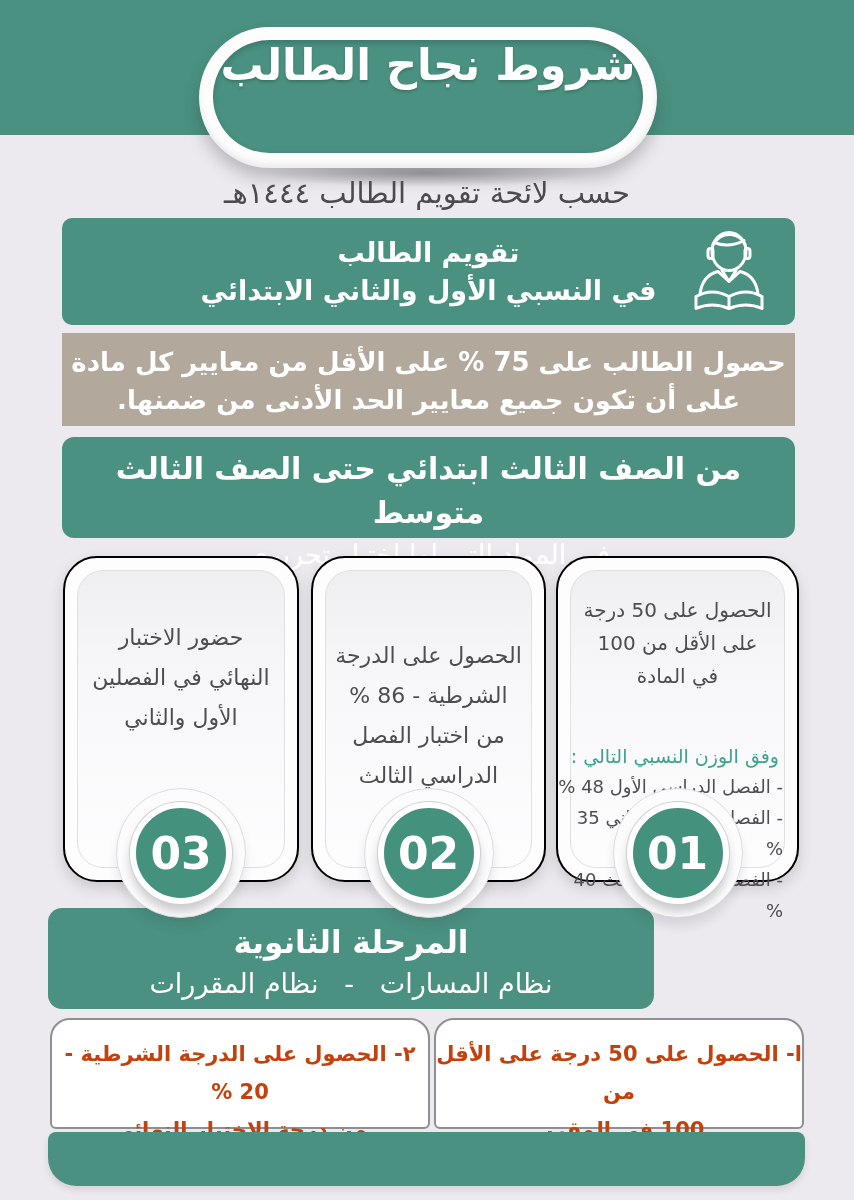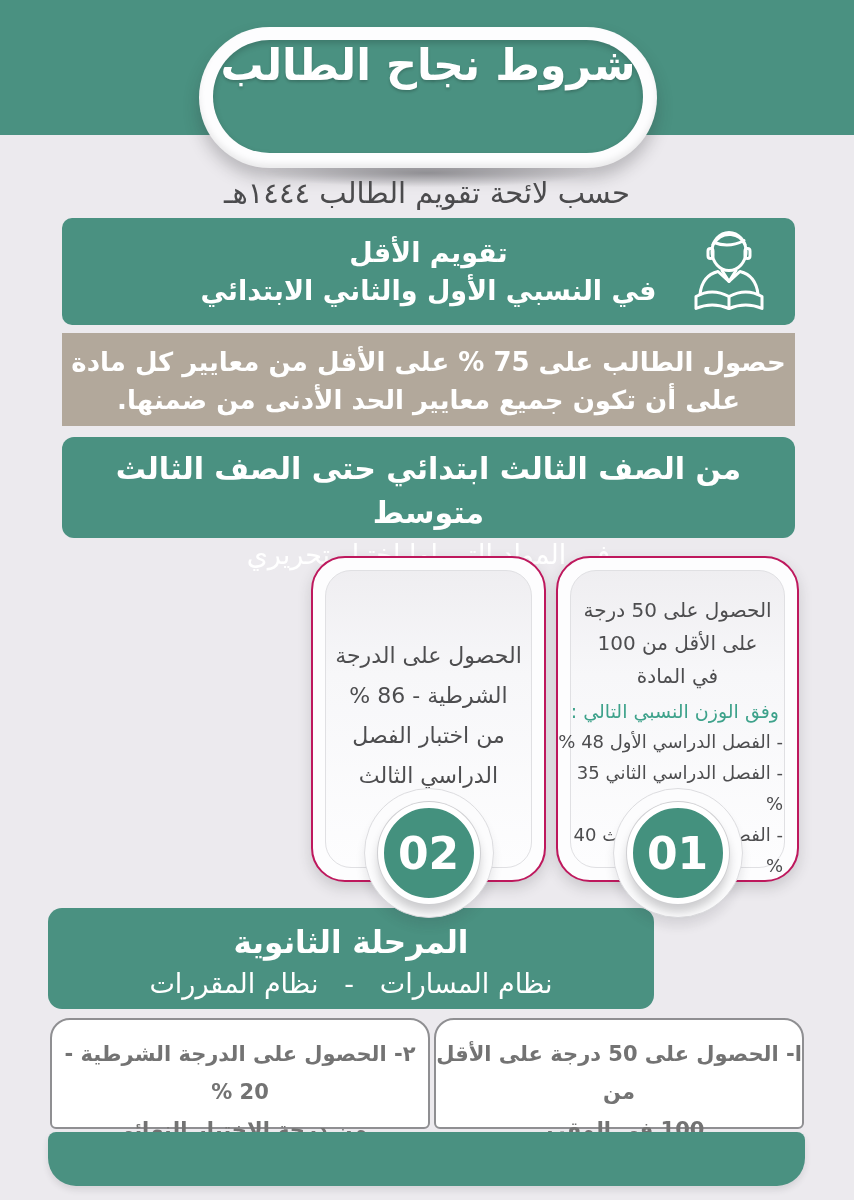"تقويم الأقل" div.l1 { text: الأقل -> الطالب }
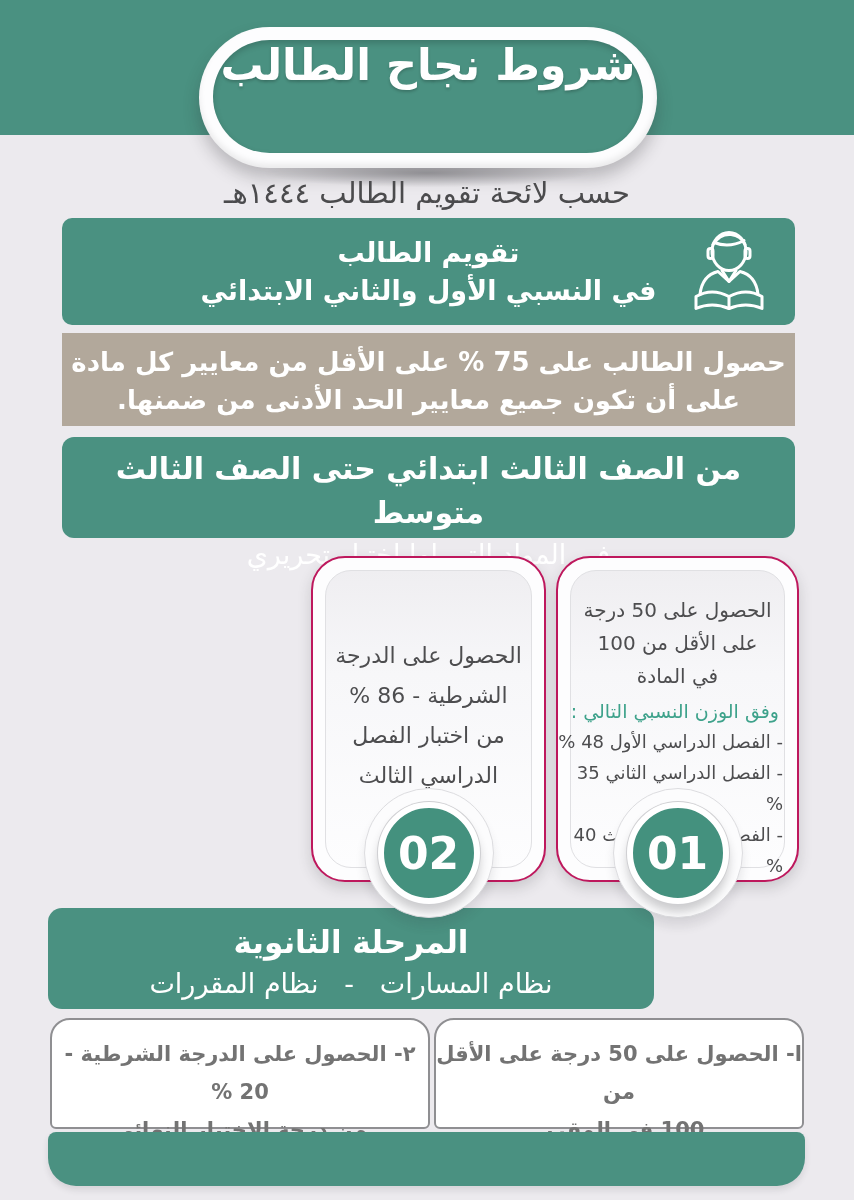"الحصول على 50 درجة" .card { border: 2px solid #be185d -> 2px solid #000000 }
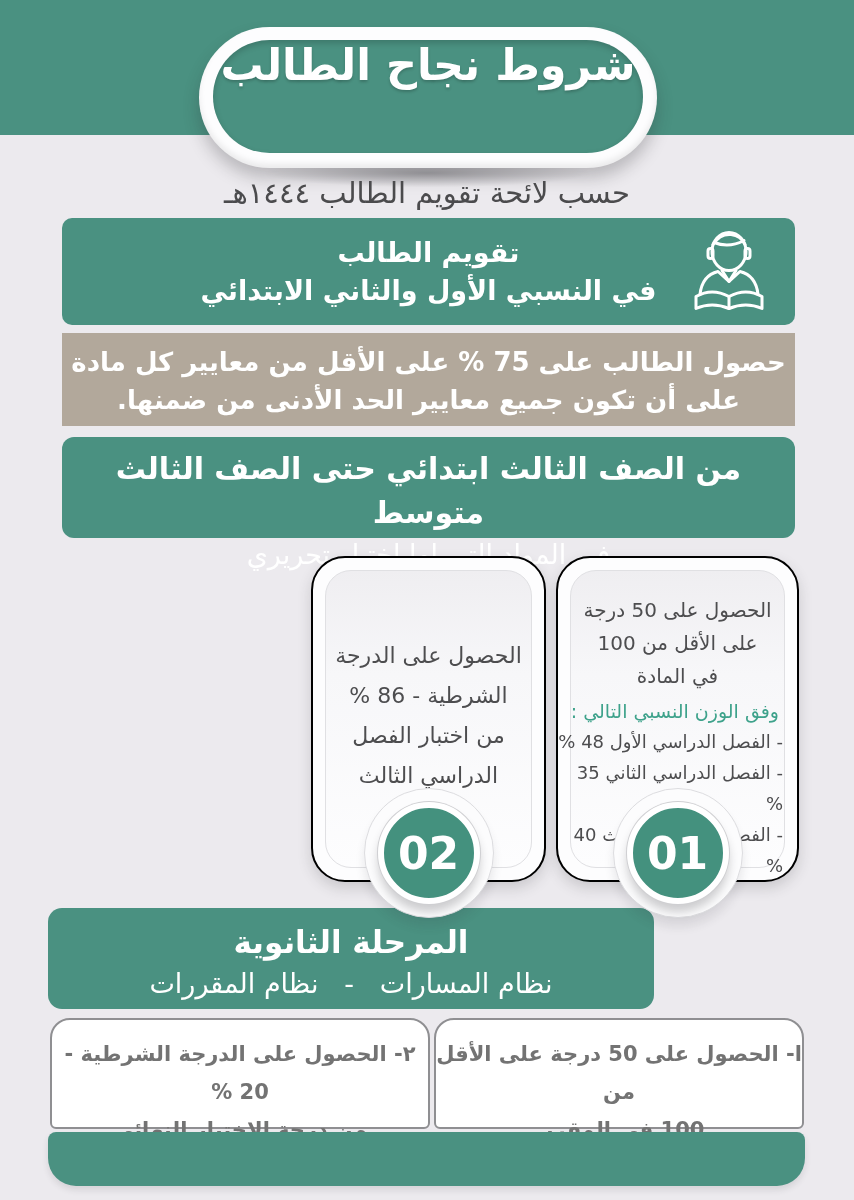"حضور الاختبار النهائي في الفصلين" div.card { html: none -> <div> <div></div> <div> <div>حضور الاختبار النهائي في الفصلين الأول والثاني</div> </div> <div></div> <div>03</div> </div> }
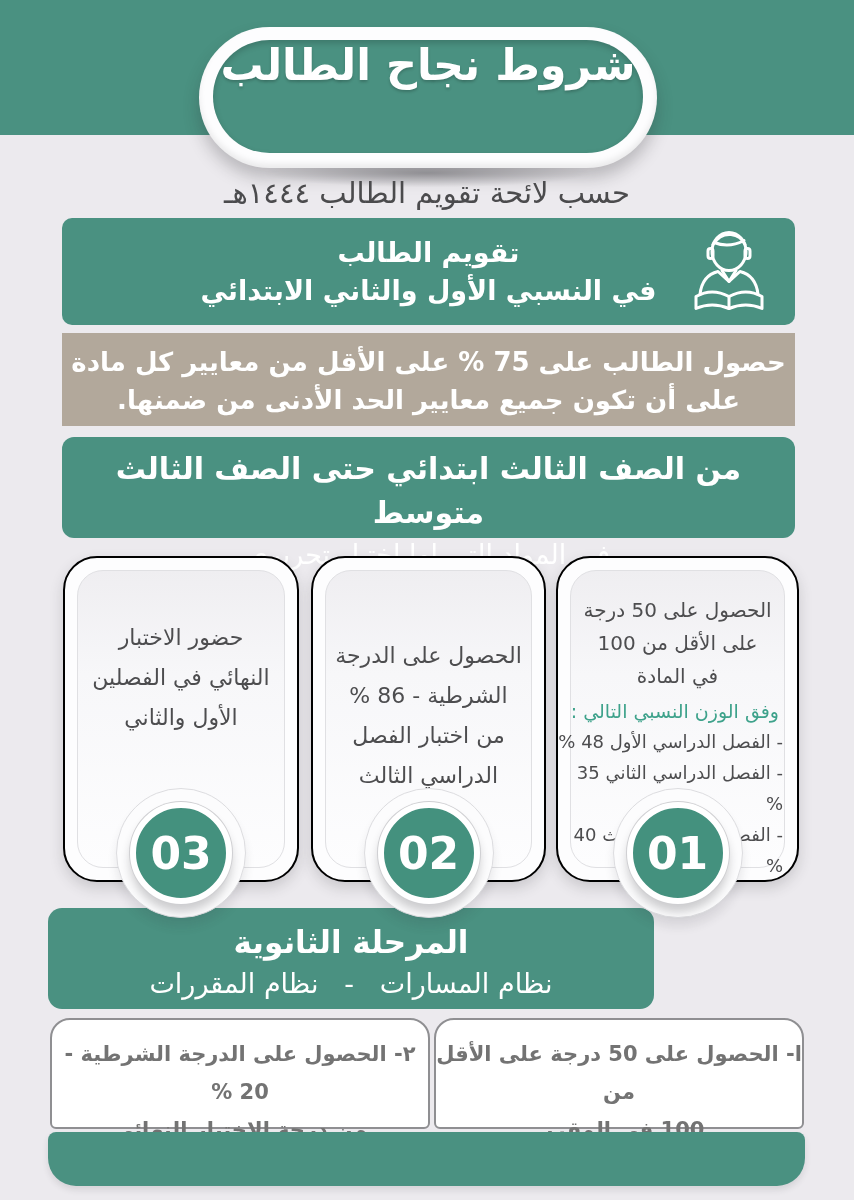"وفق الوزن النسبي التالي :" .card-01 .highlight { margin-top: none -> 45px }
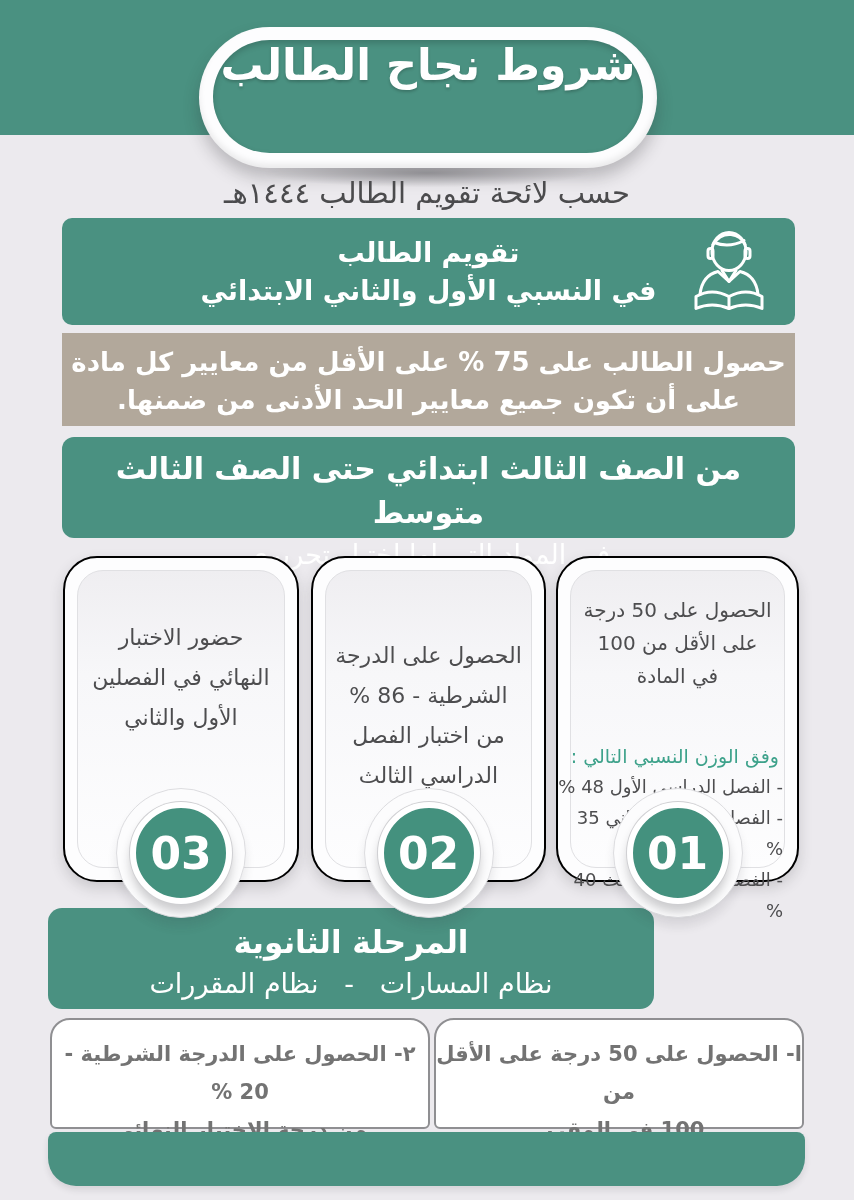"٢- الحصول على الدرجة الشرطية" .note-box { color: #737373 -> #c2410c }
